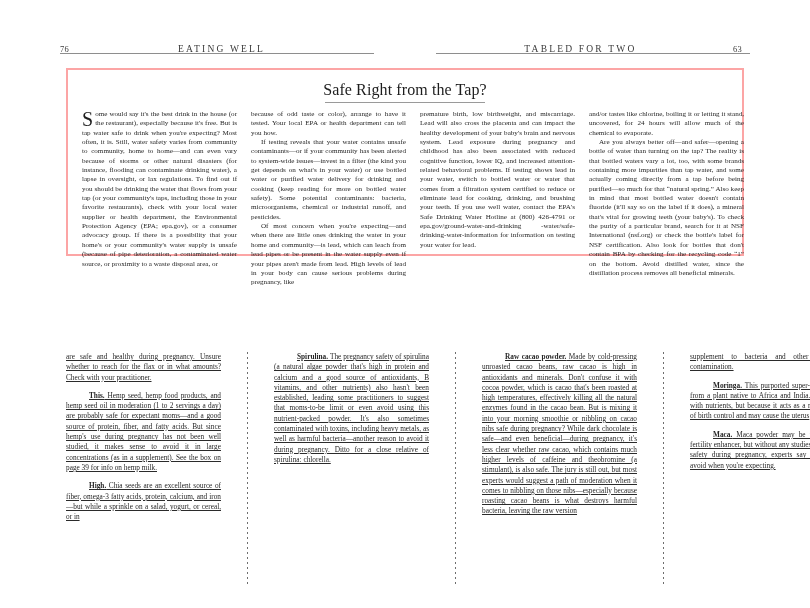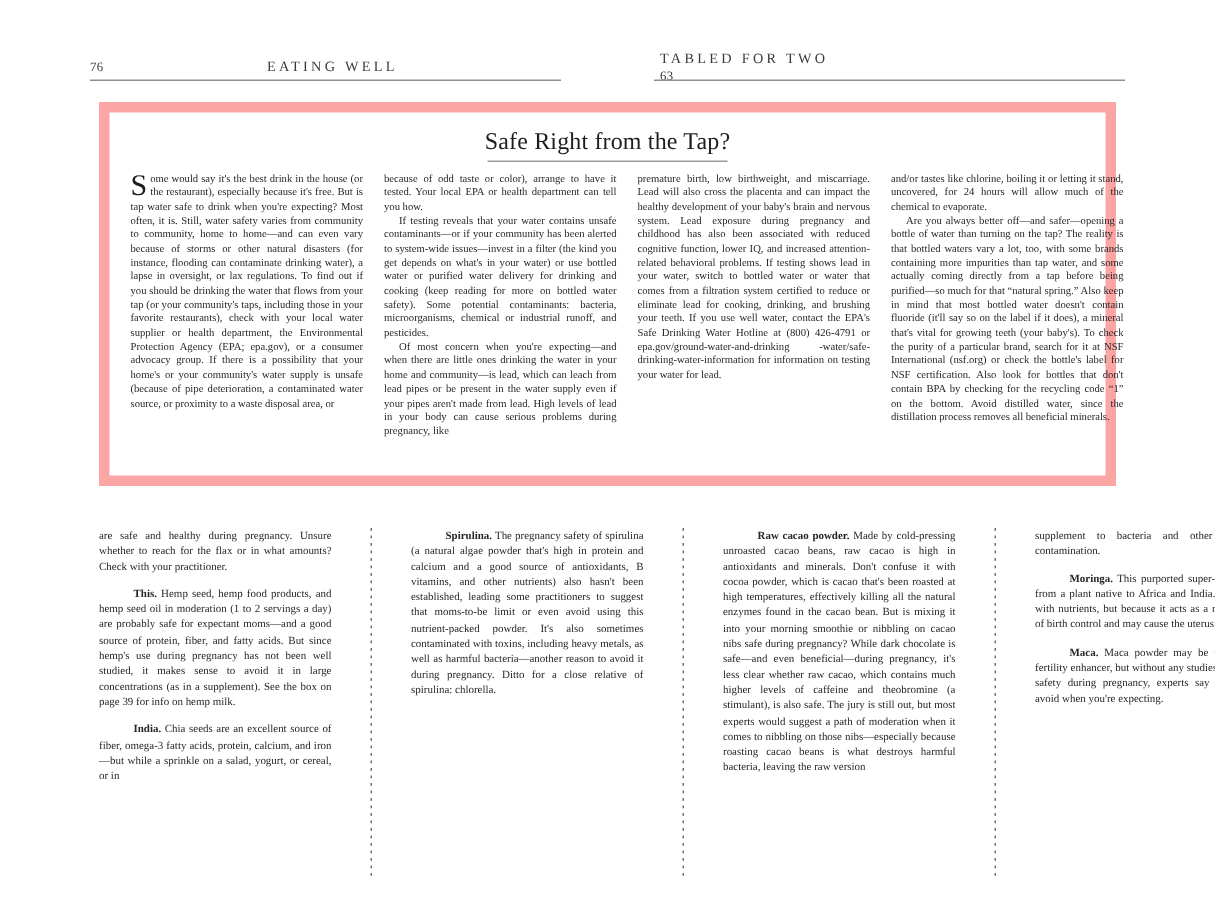"76" .running-head { align-items: center -> flex-end; right: 56px -> 68px }
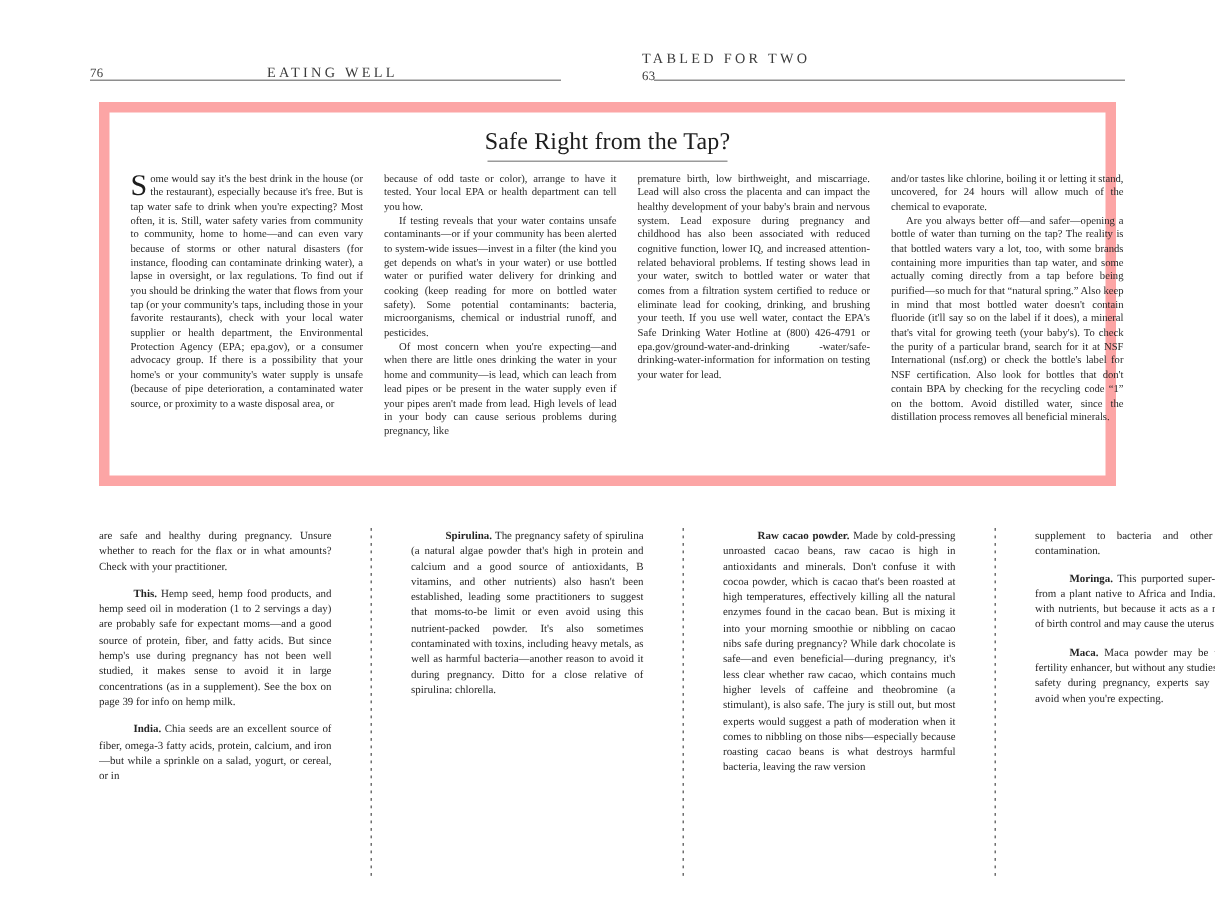"TABLED FOR TWO" .rh-side.right { flex-direction: column -> none }
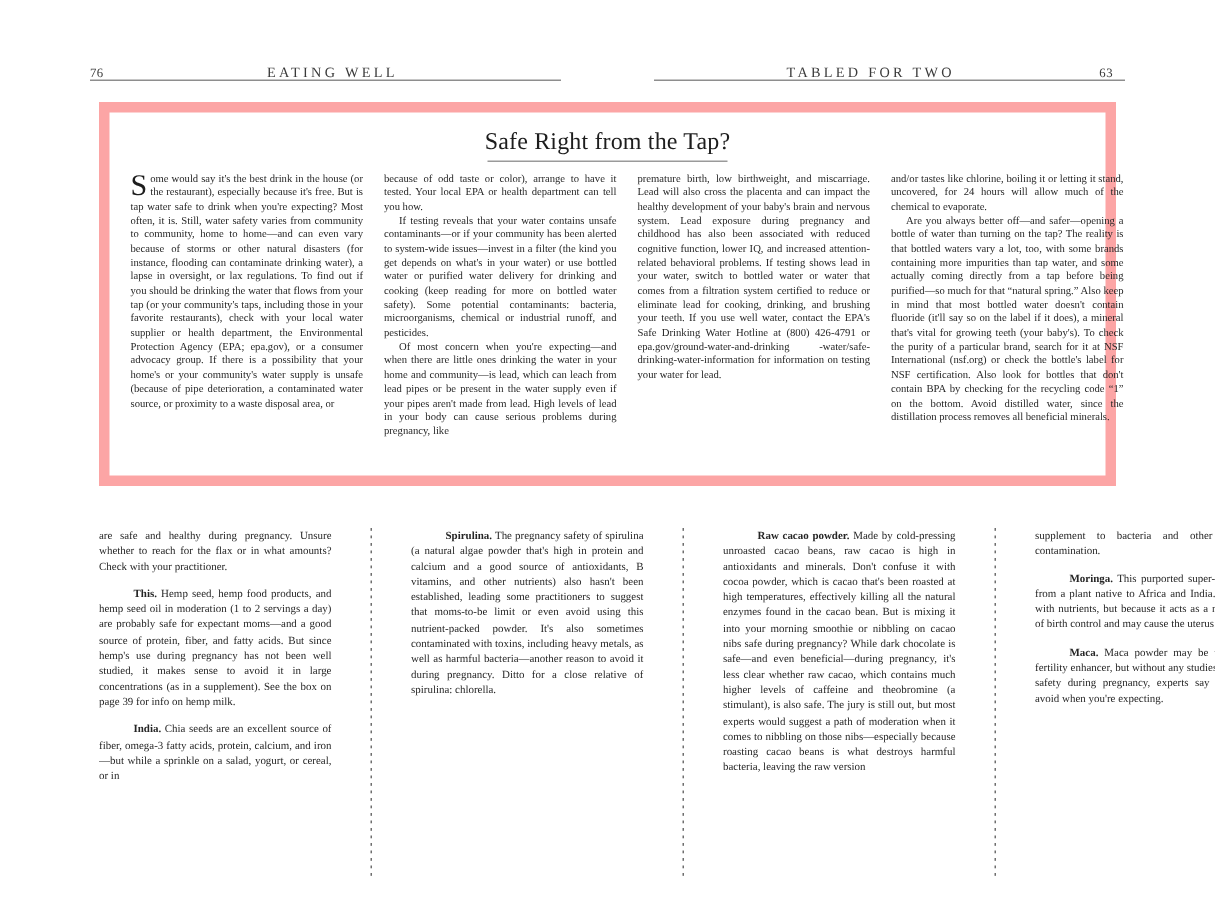"Safe Right from the Tap?" .feature-box { border: 7px solid #fca5a5 -> 2px solid #fca5a5; height: 256px -> 188px }
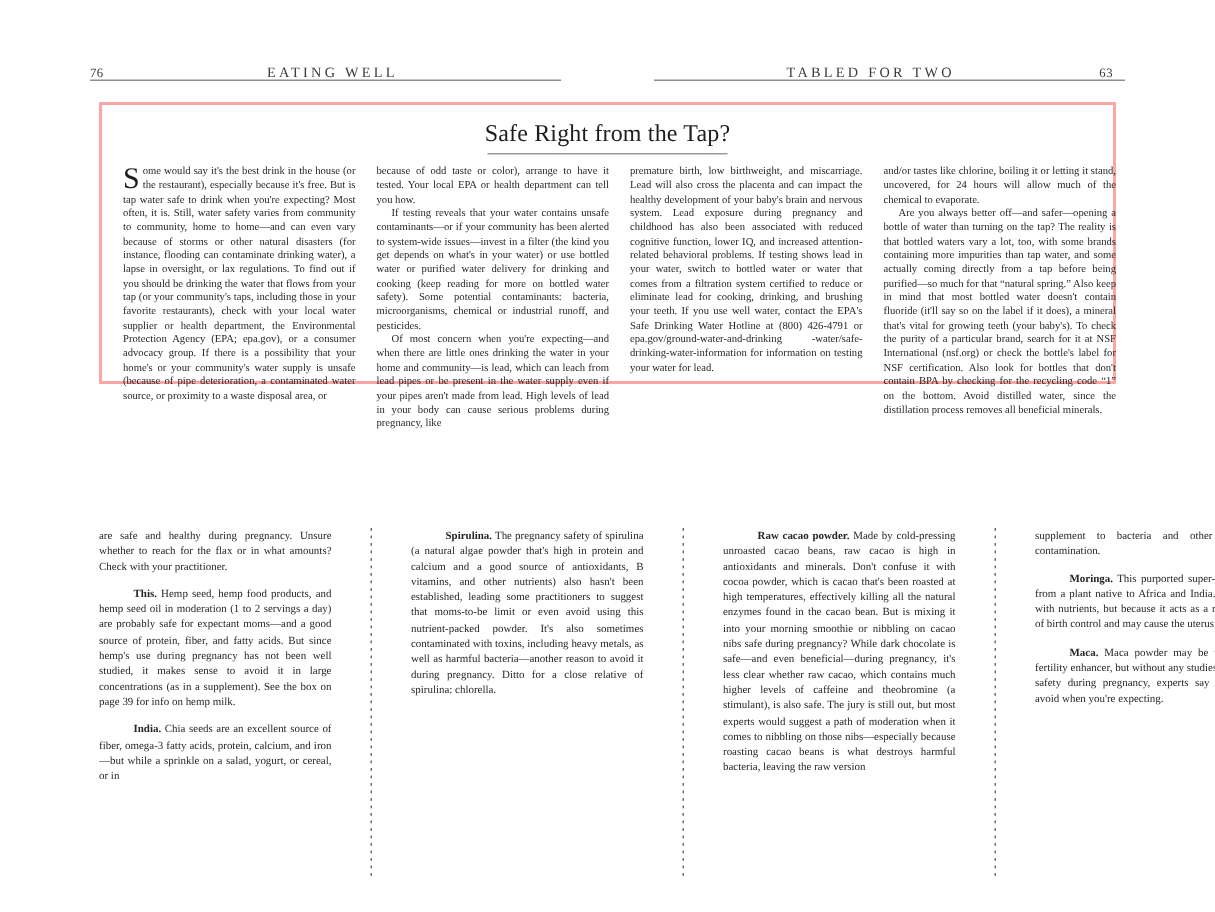"are safe and healthy during" .lower { text-decoration: none -> underline }
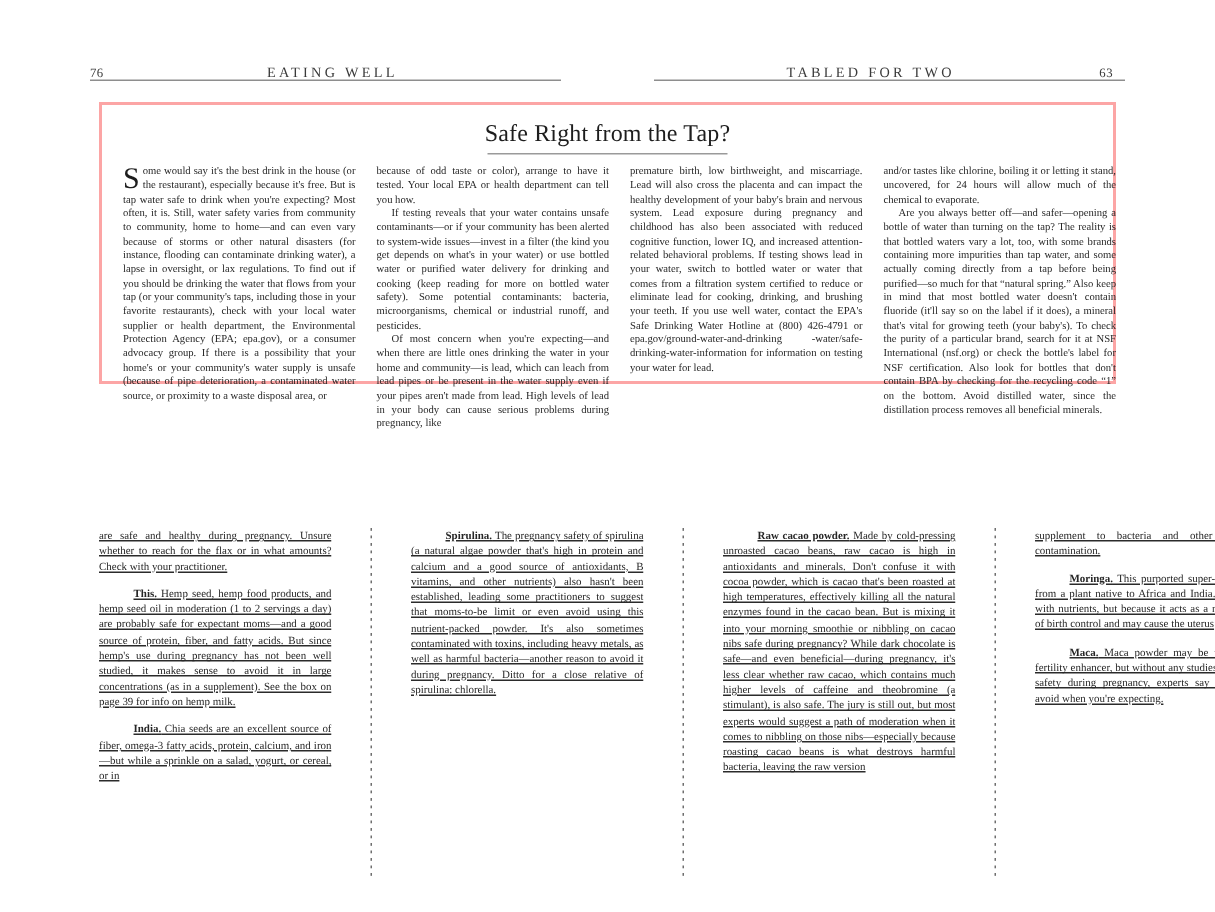"India." b { text: India -> High }
